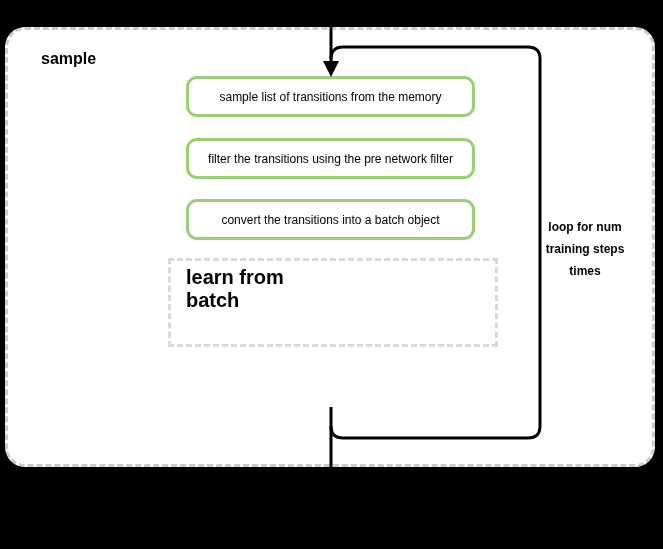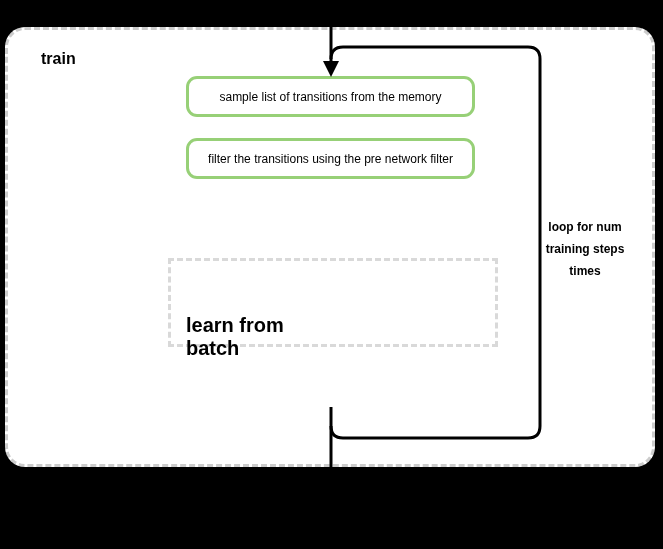"train" div.train-title { text: train -> sample }
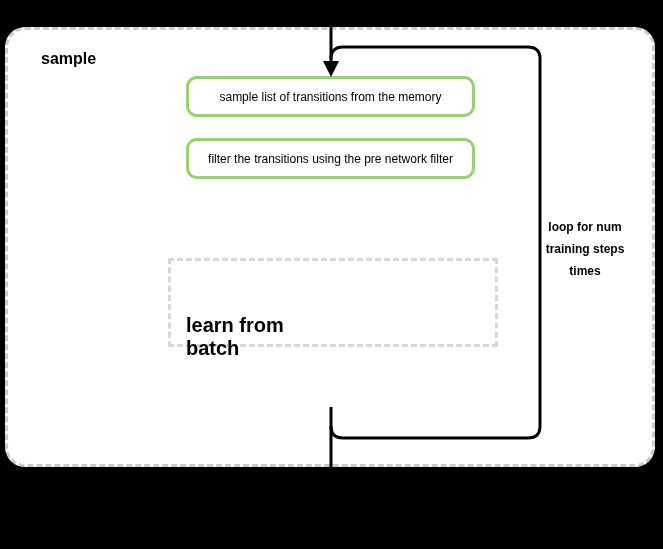"convert the transitions into a" div.step { html: none -> <div> <span>convert the transitions into a batch object</span> </div> }
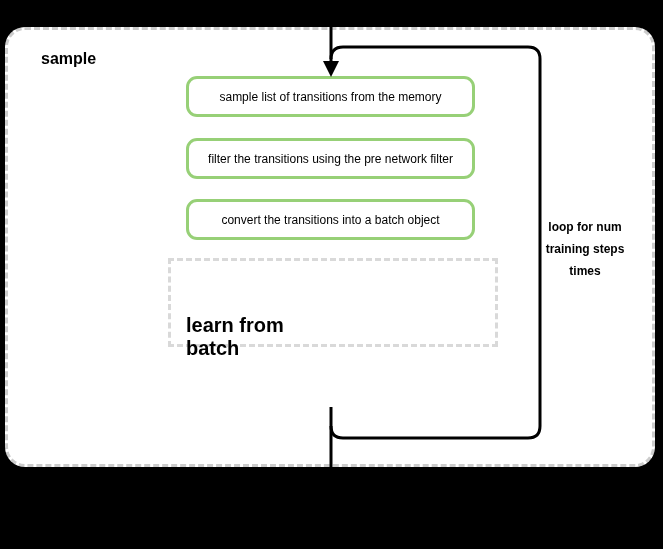"learn from batch" .subprocess-label { margin-top: 48px -> none }
